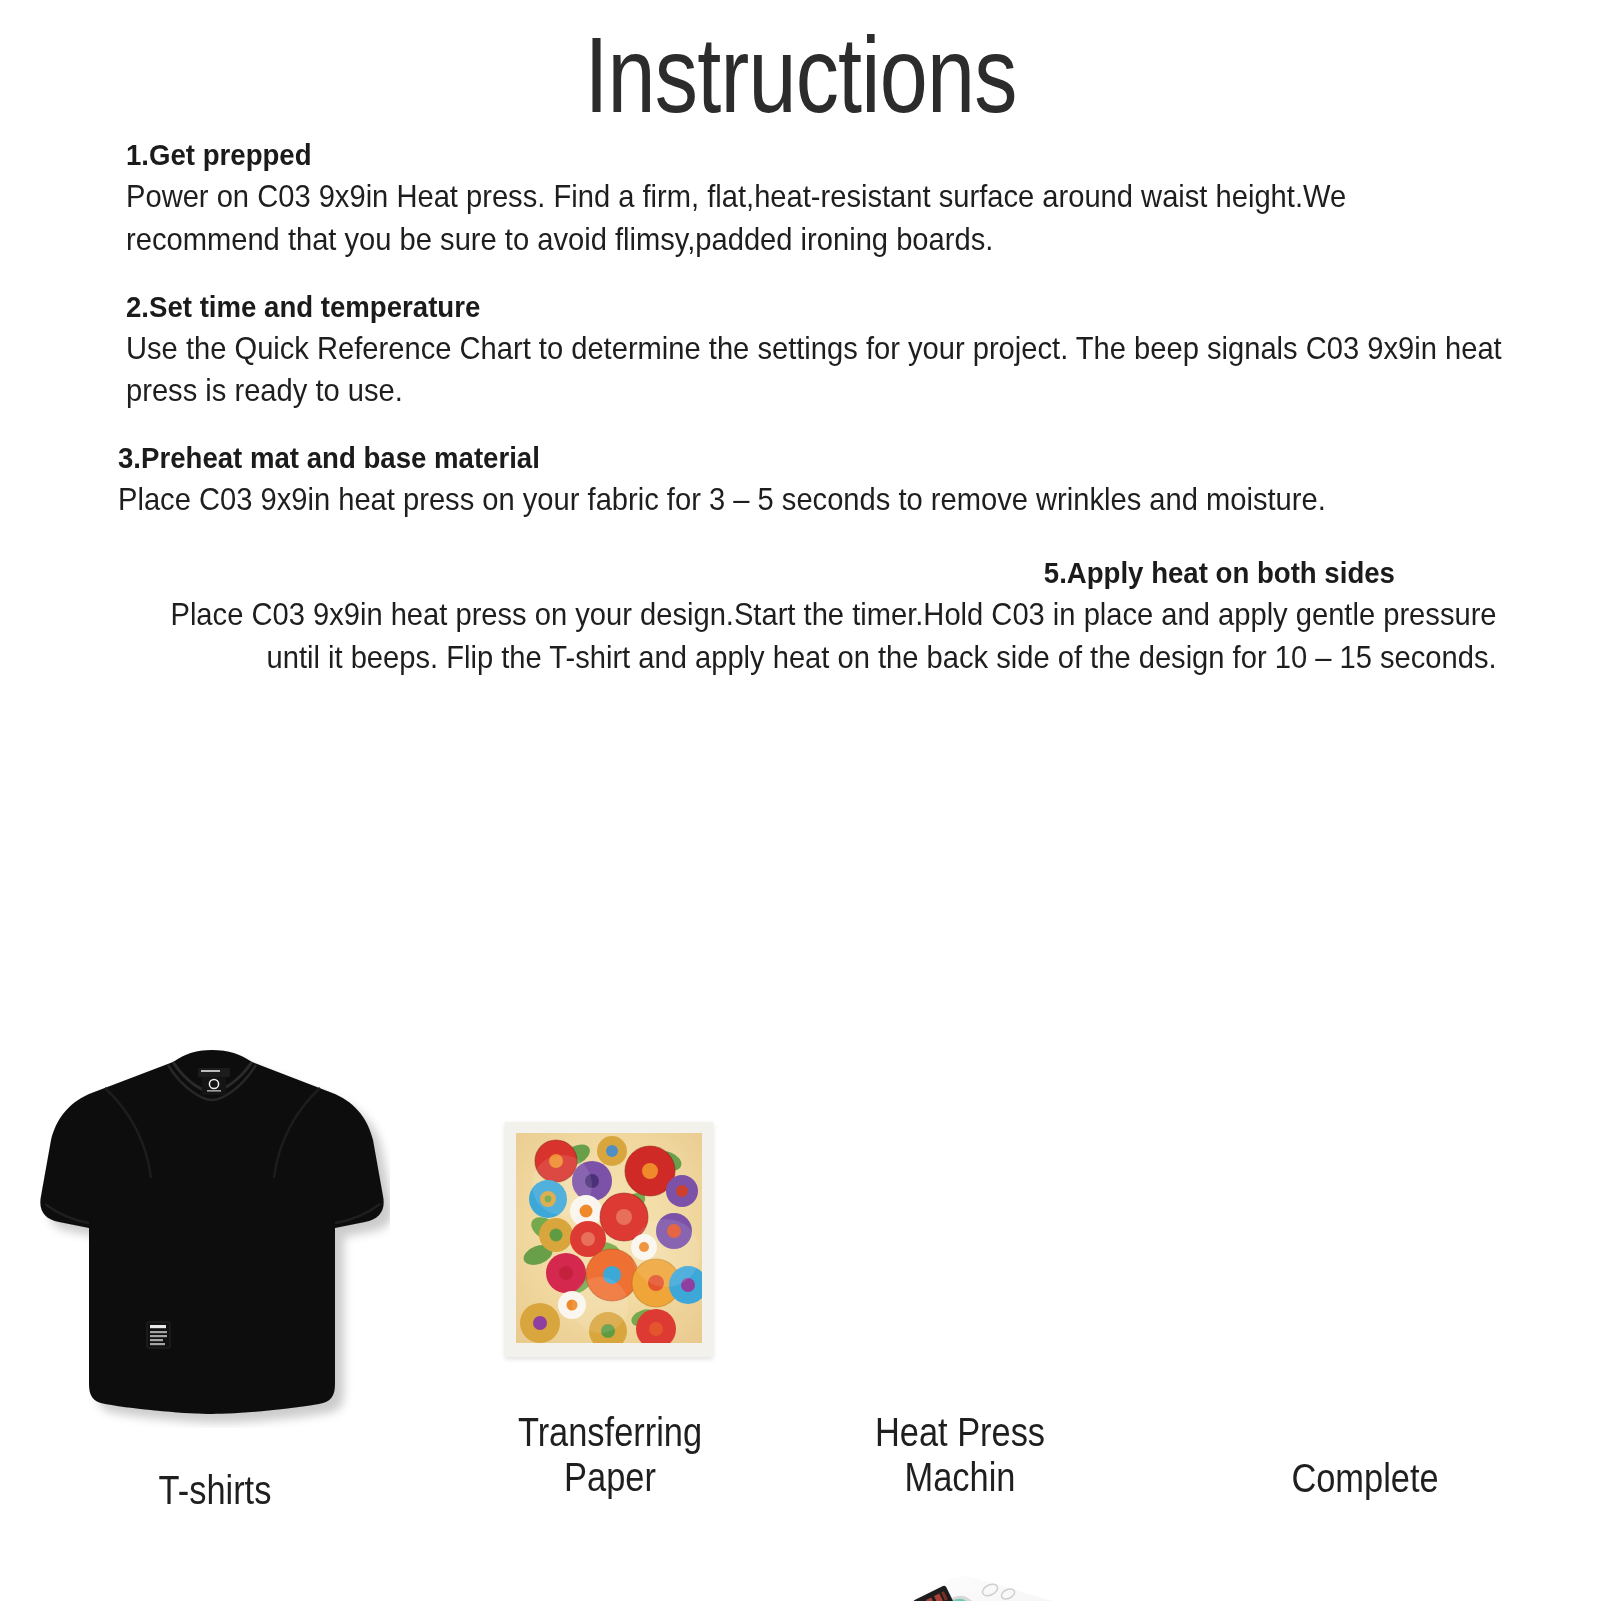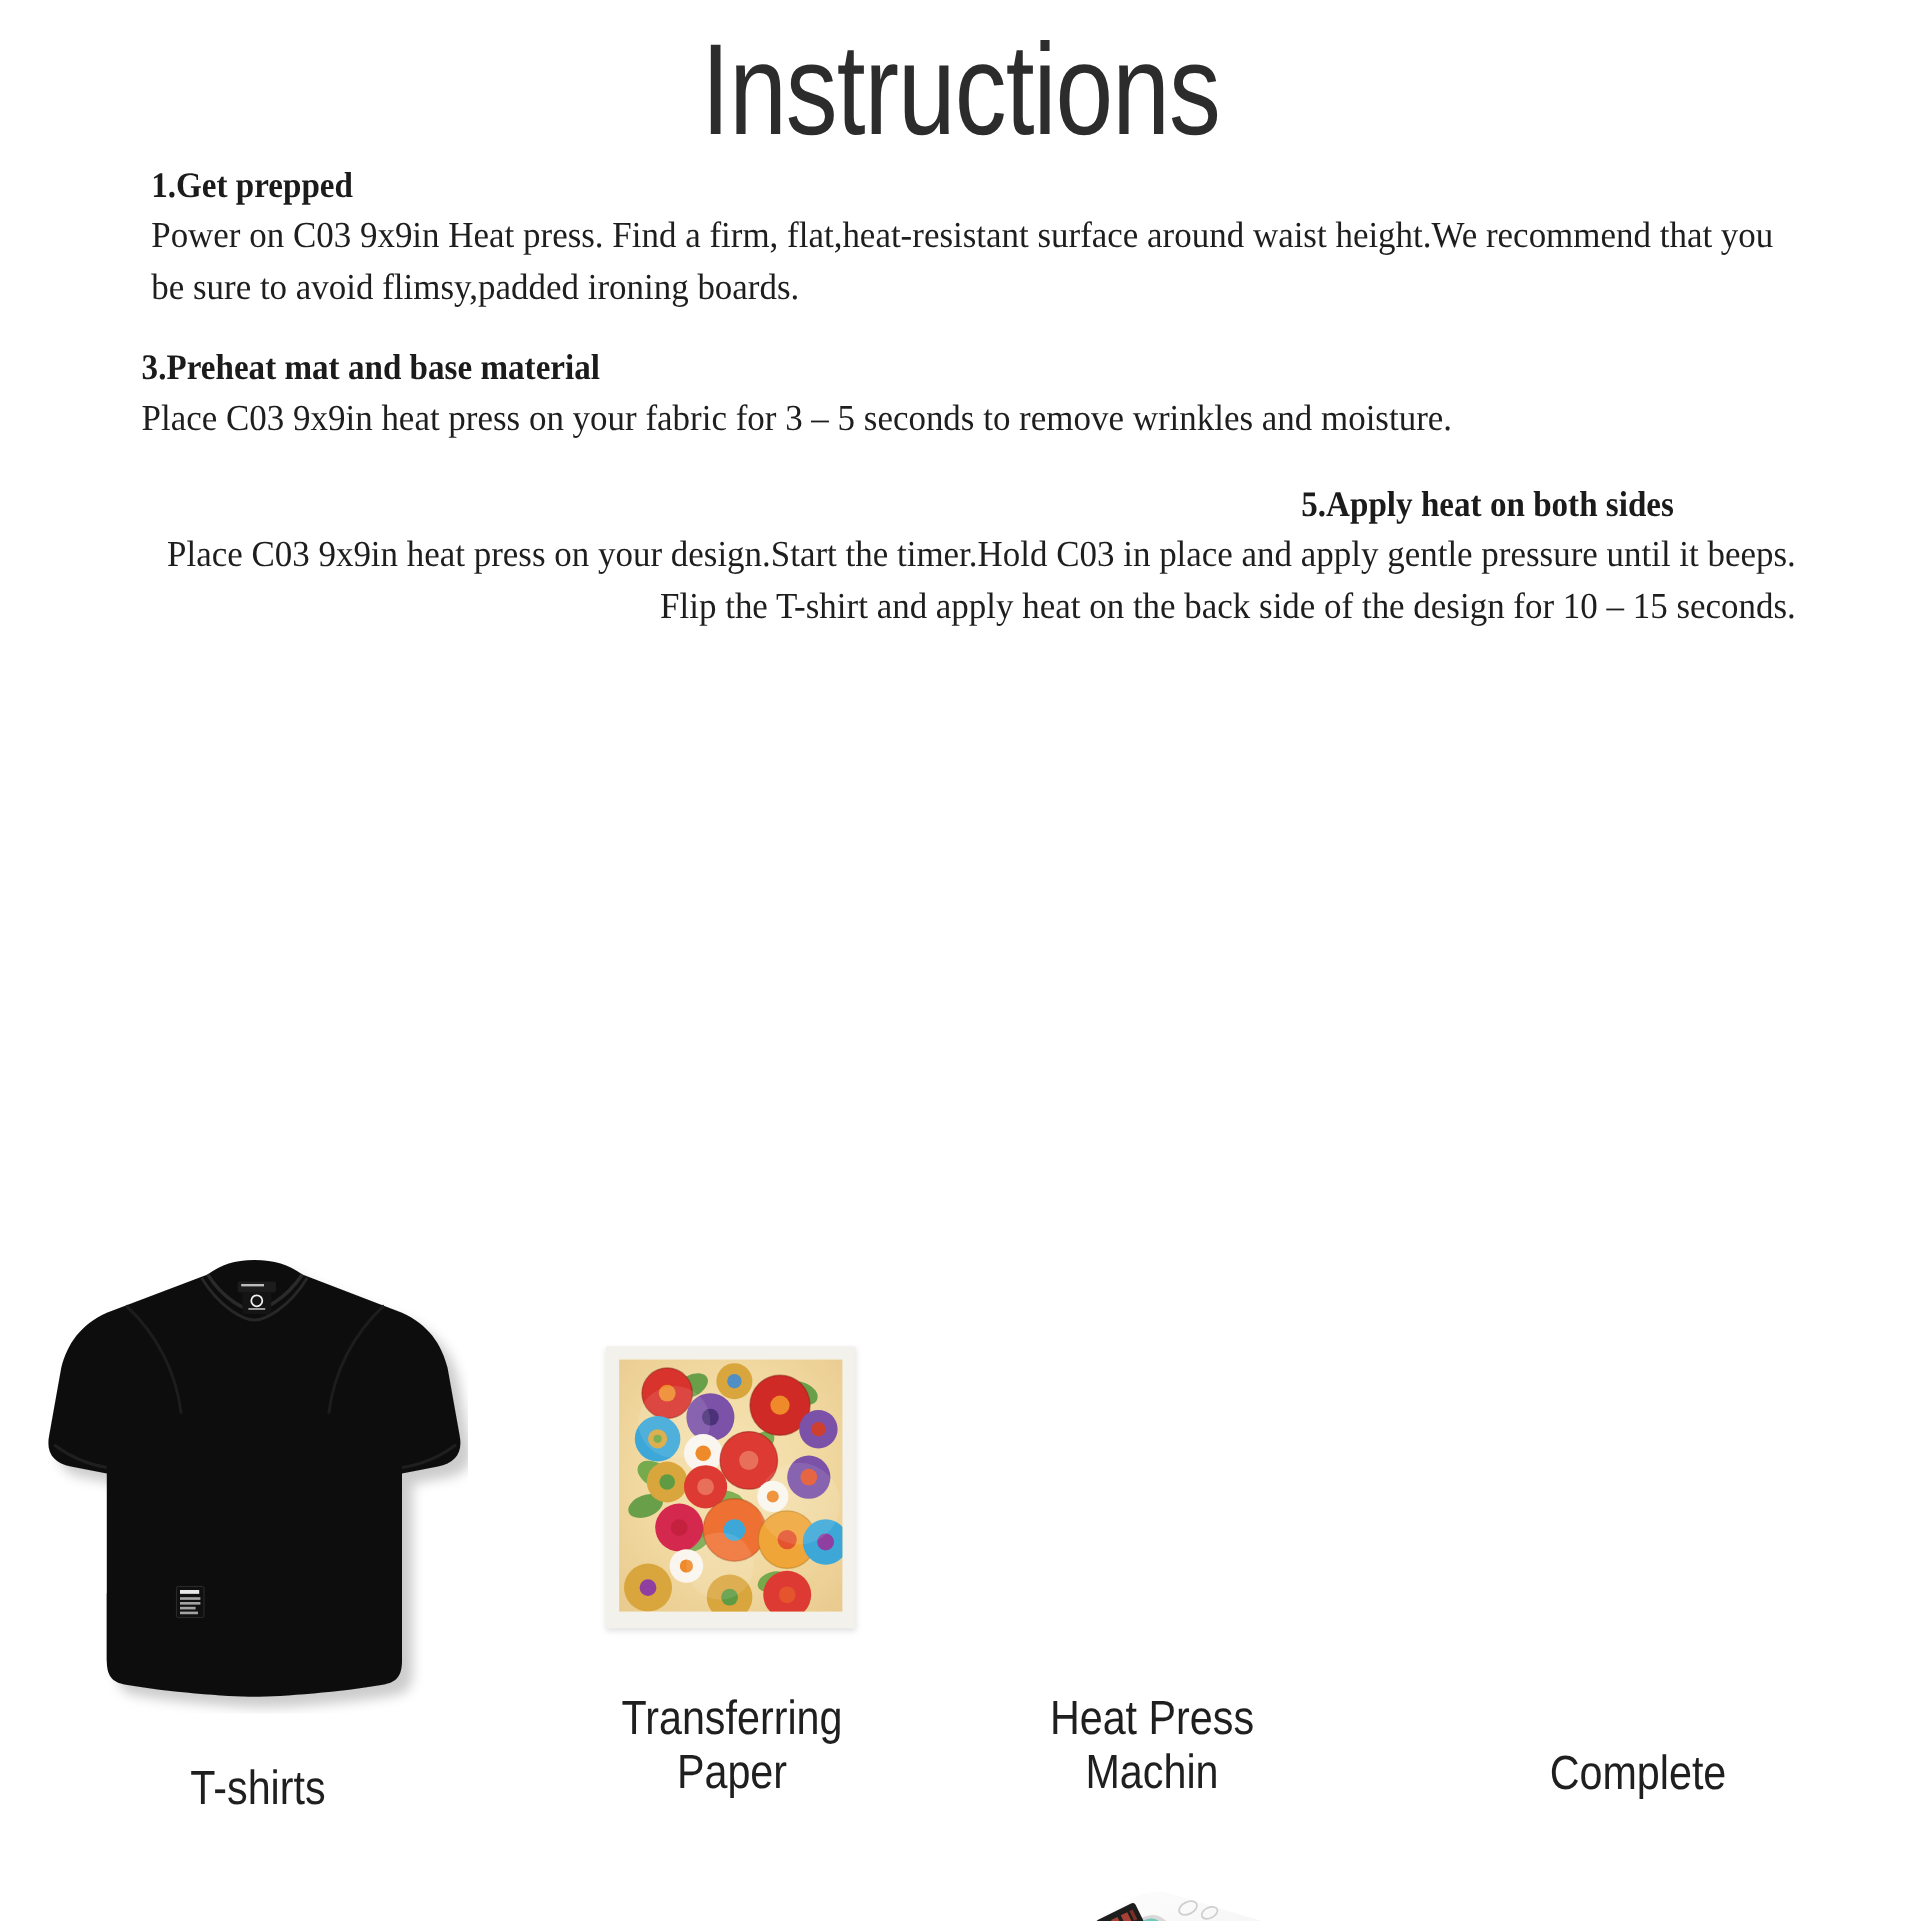"1.Get prepped" .steps { font-family: Liberation Serif, serif -> none }
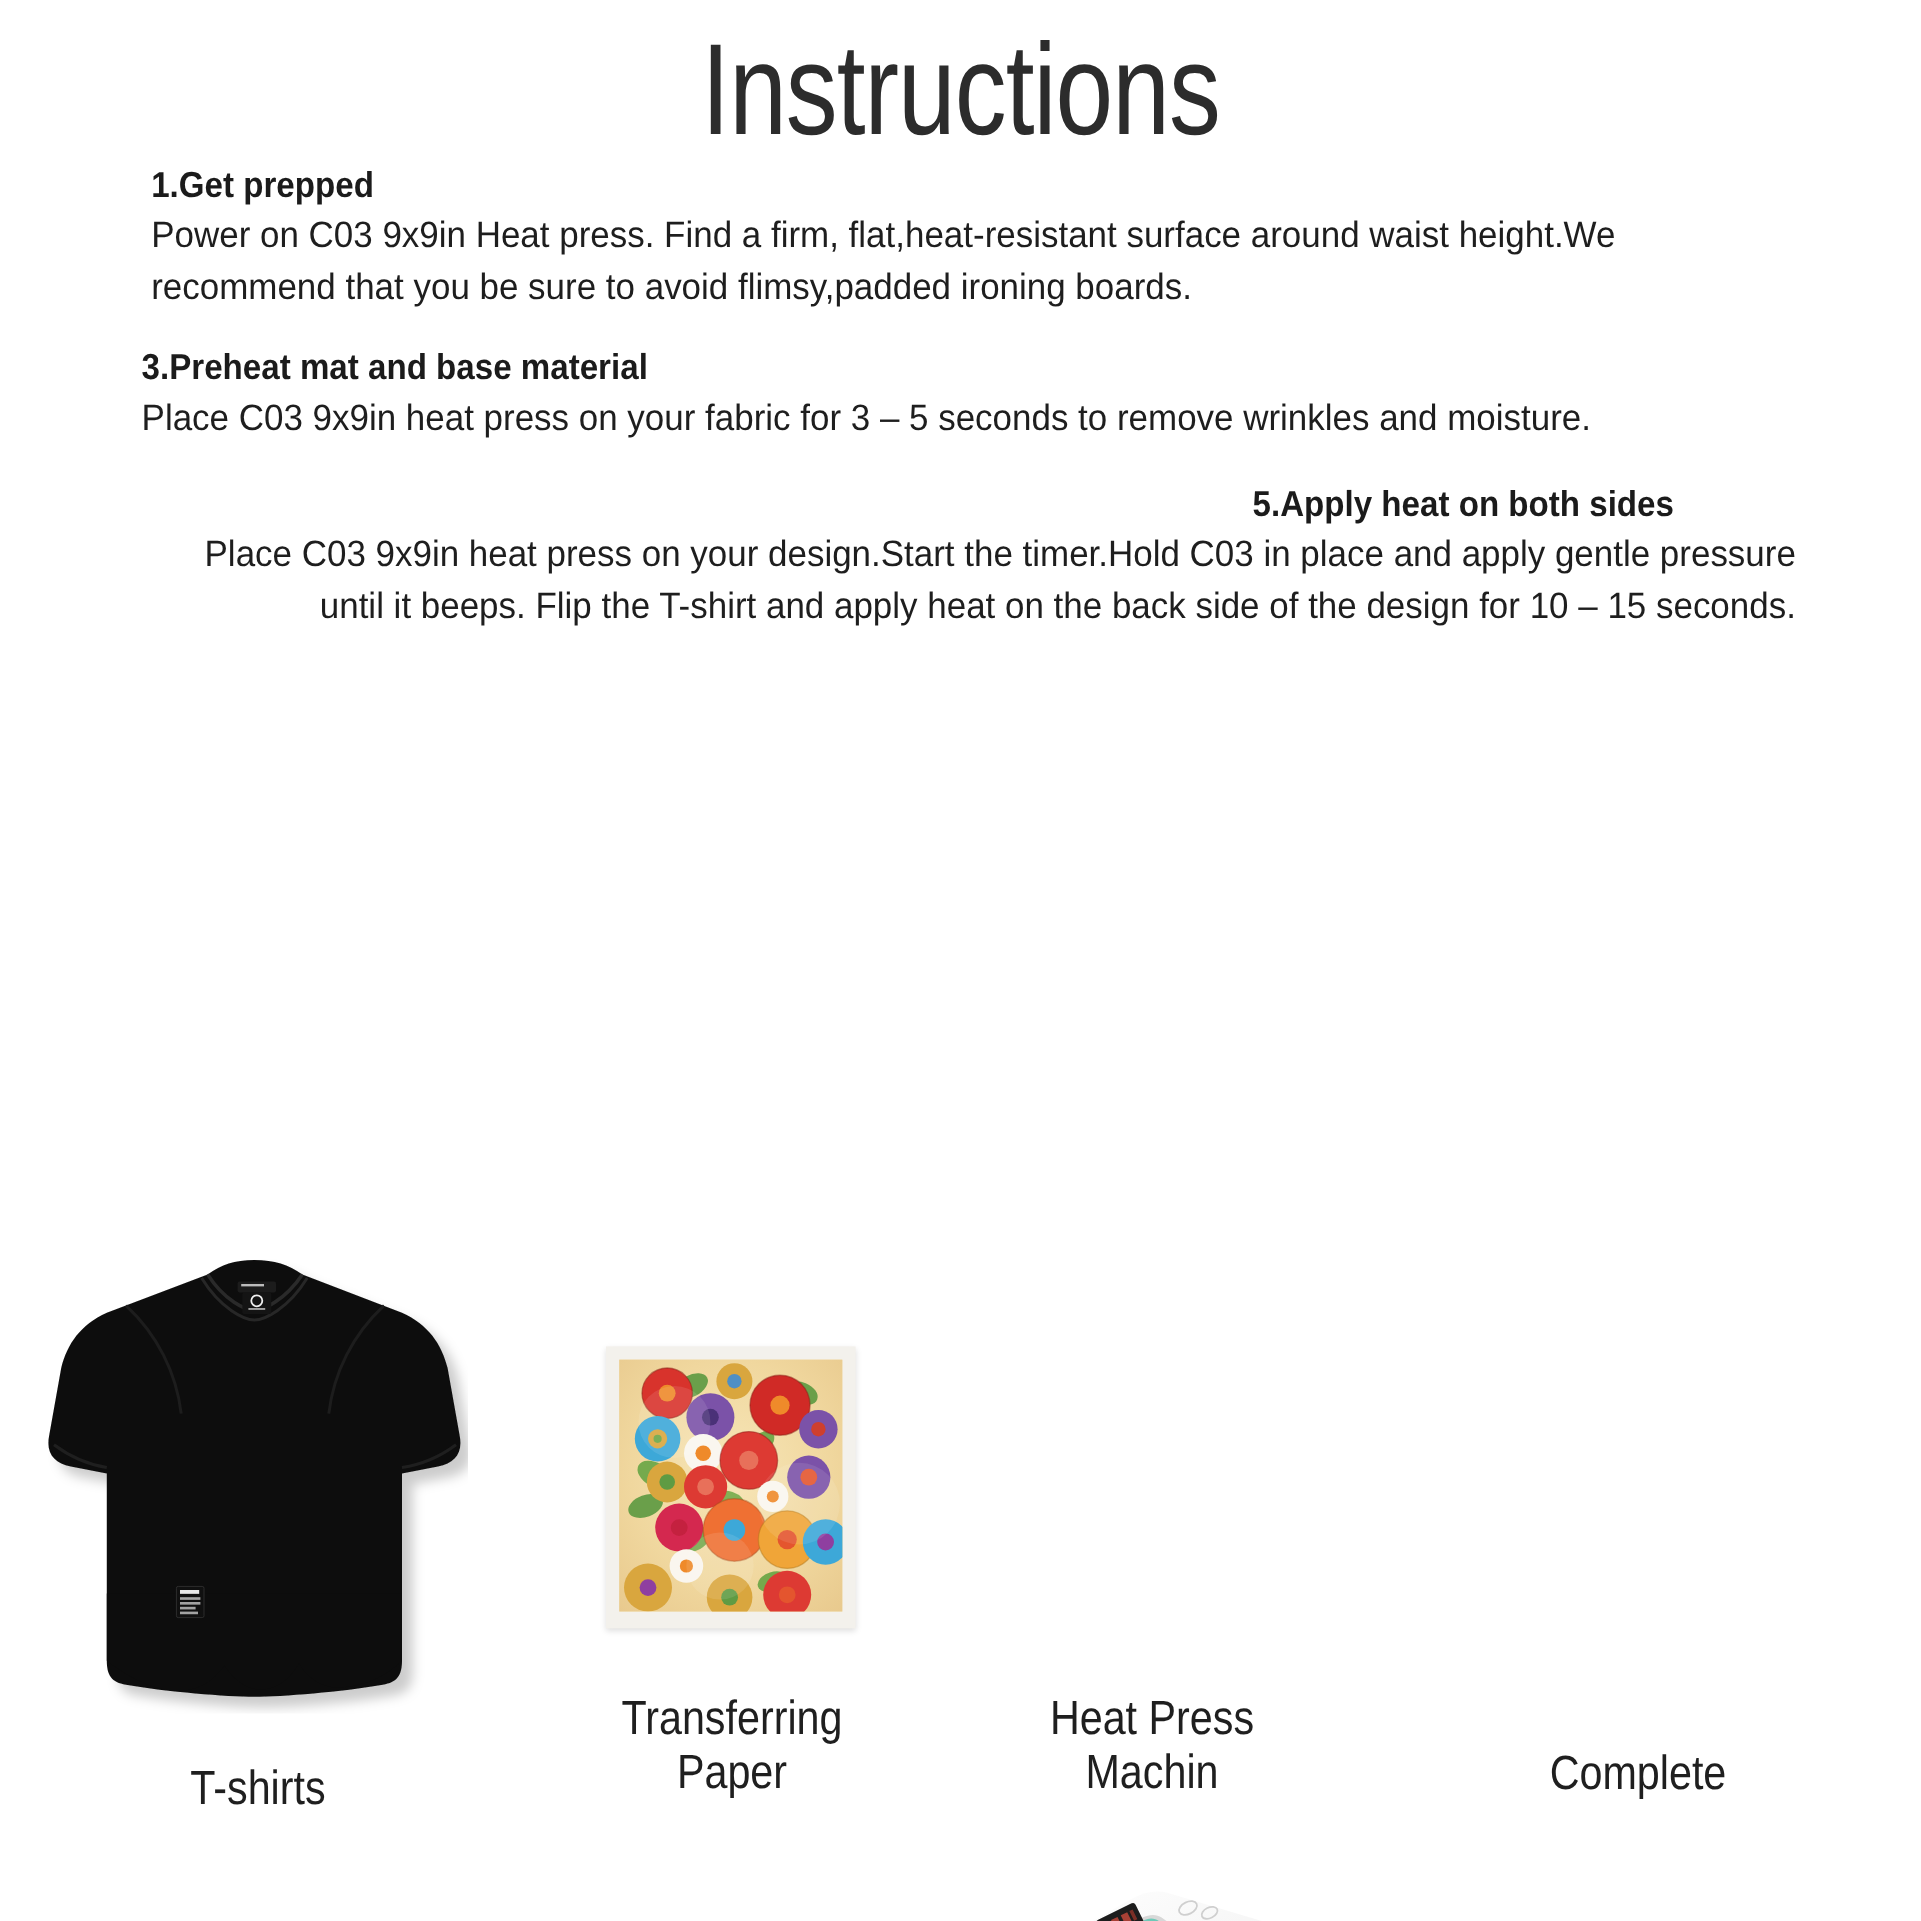"2.Set time and temperature" div.step { html: none -> <div> <div>2.Set time and temperature</div> <div>Use the Quick Reference Chart to determine the settings for your project. The beep signals C03 9x9in heat press is ready to use.</div> </div> }
